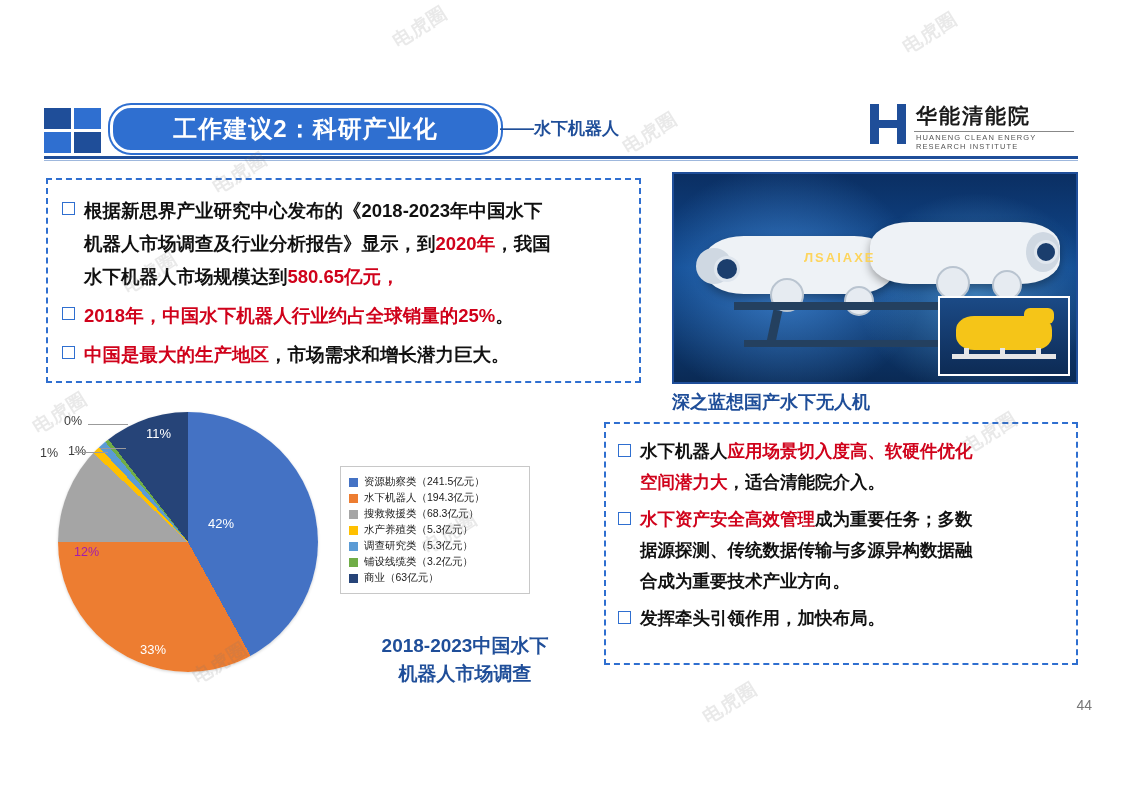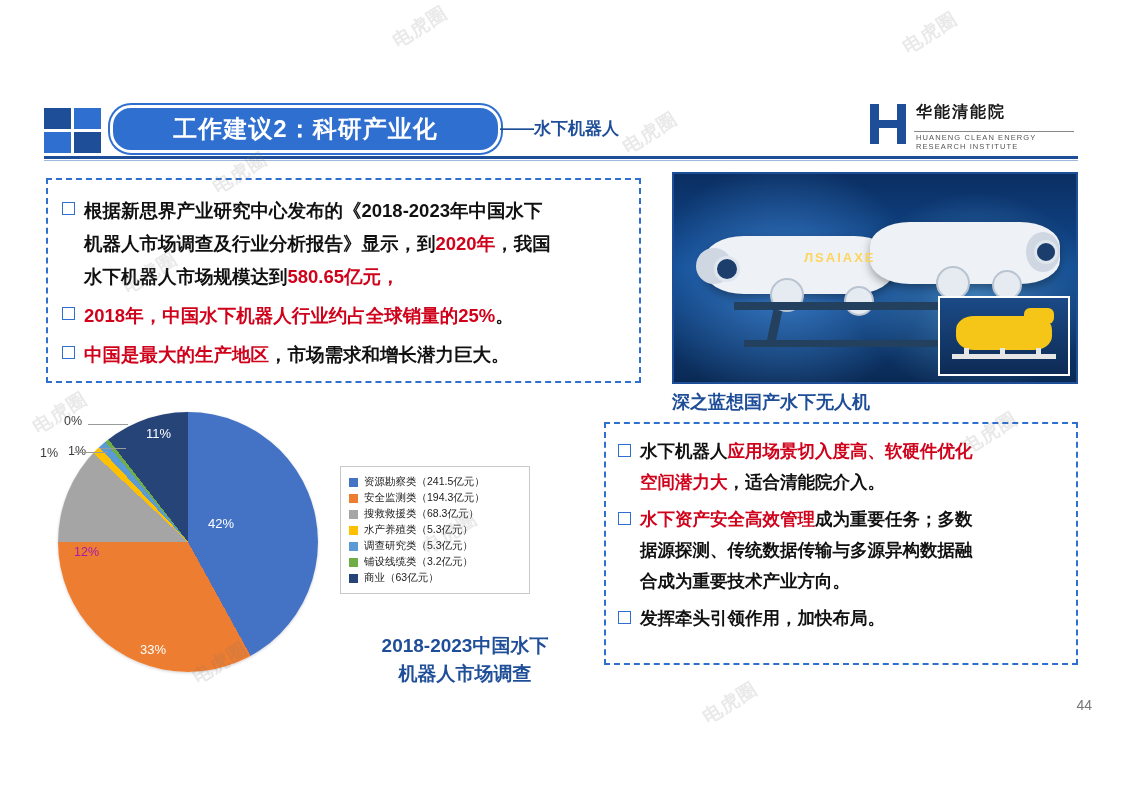"华能清能院" .logo-cn { font-size: 16px -> 21px }
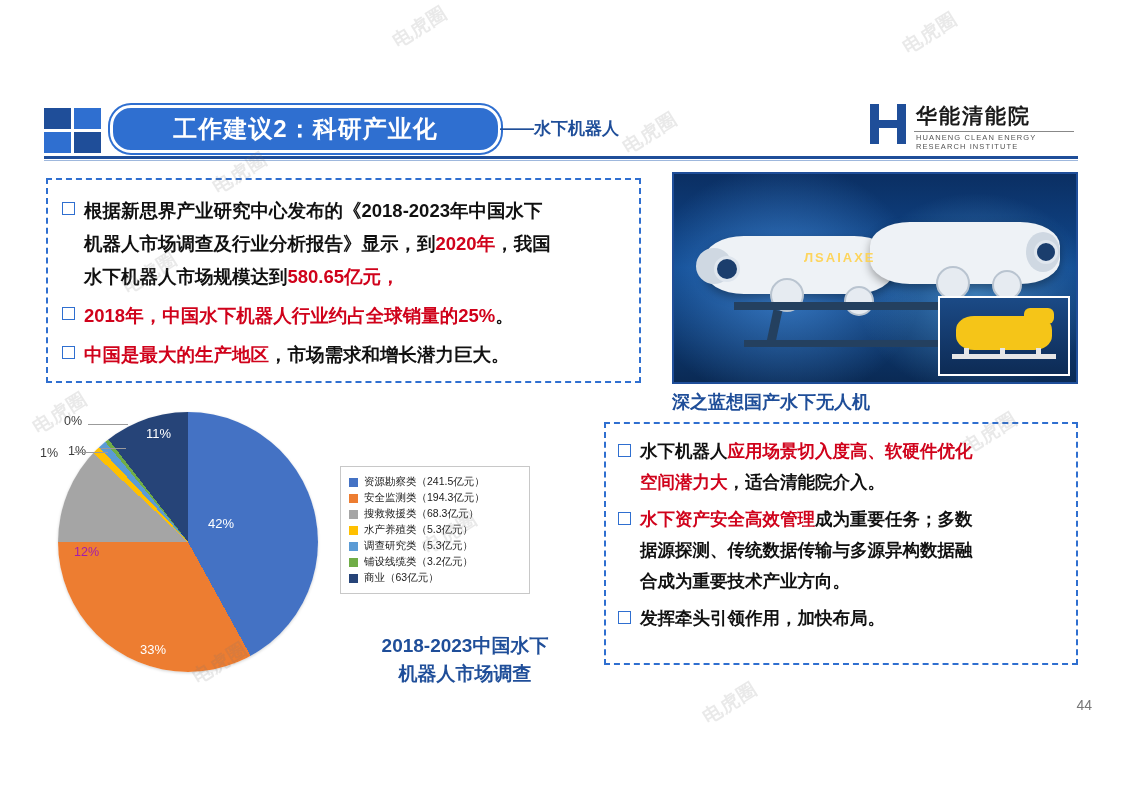"安全监测类（194.3亿元）" span.lg-tx { text: 安全监测类 -> 水下机器人 }
